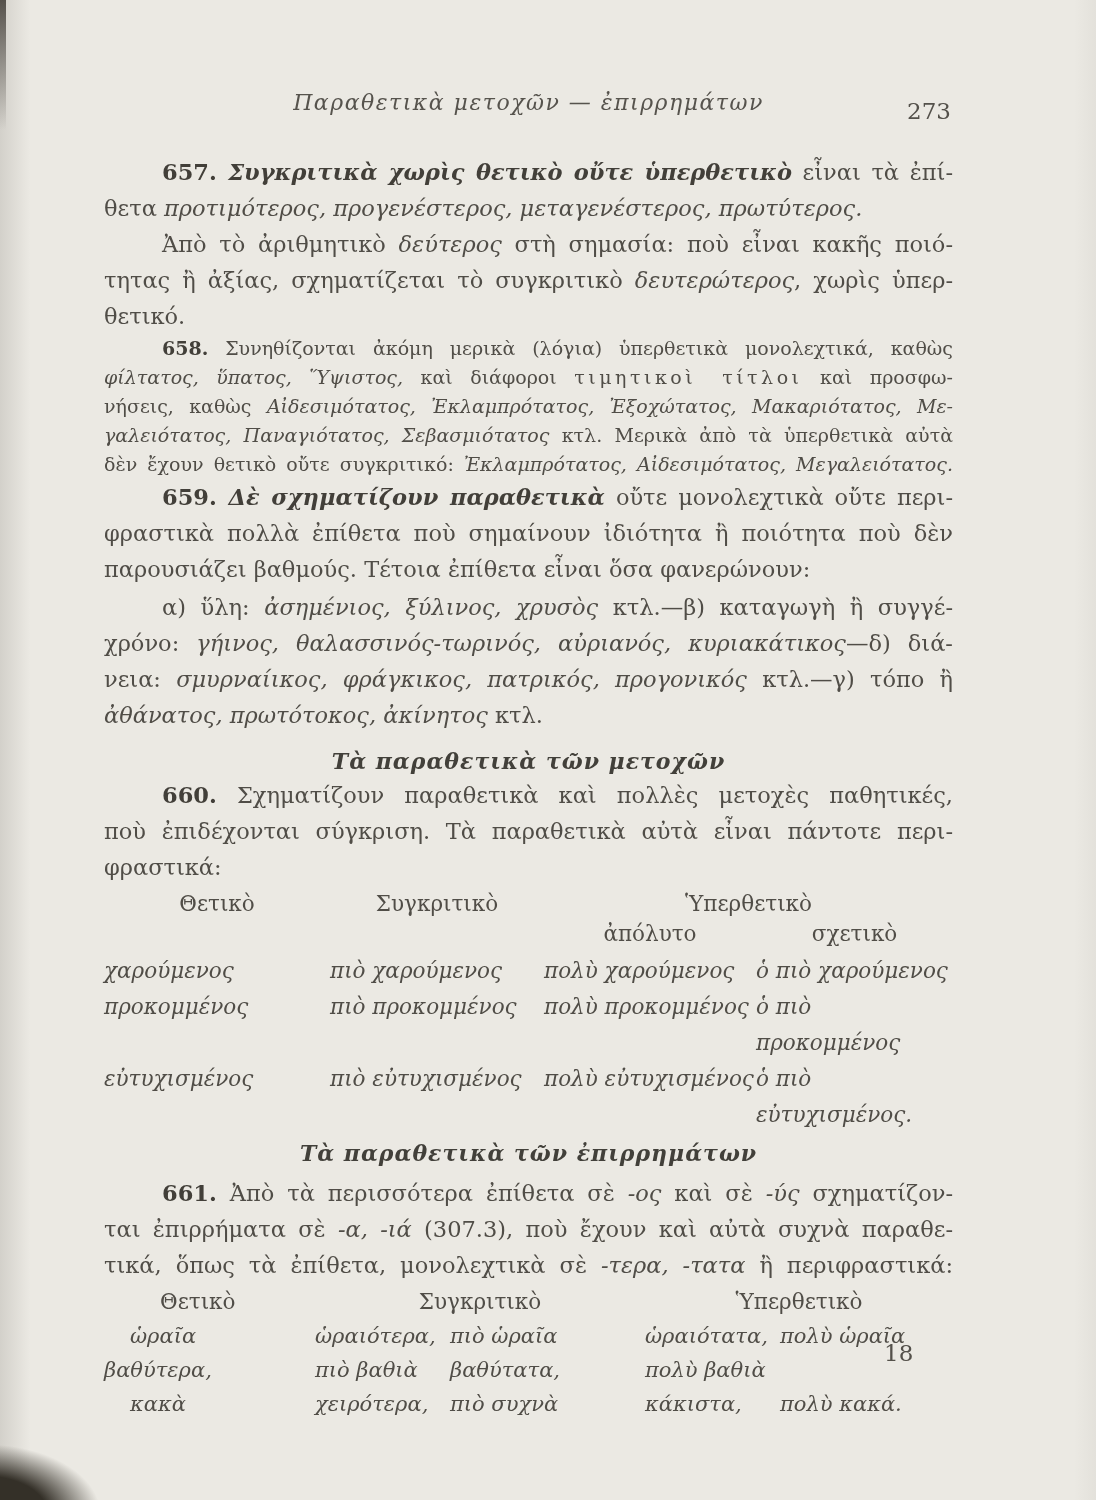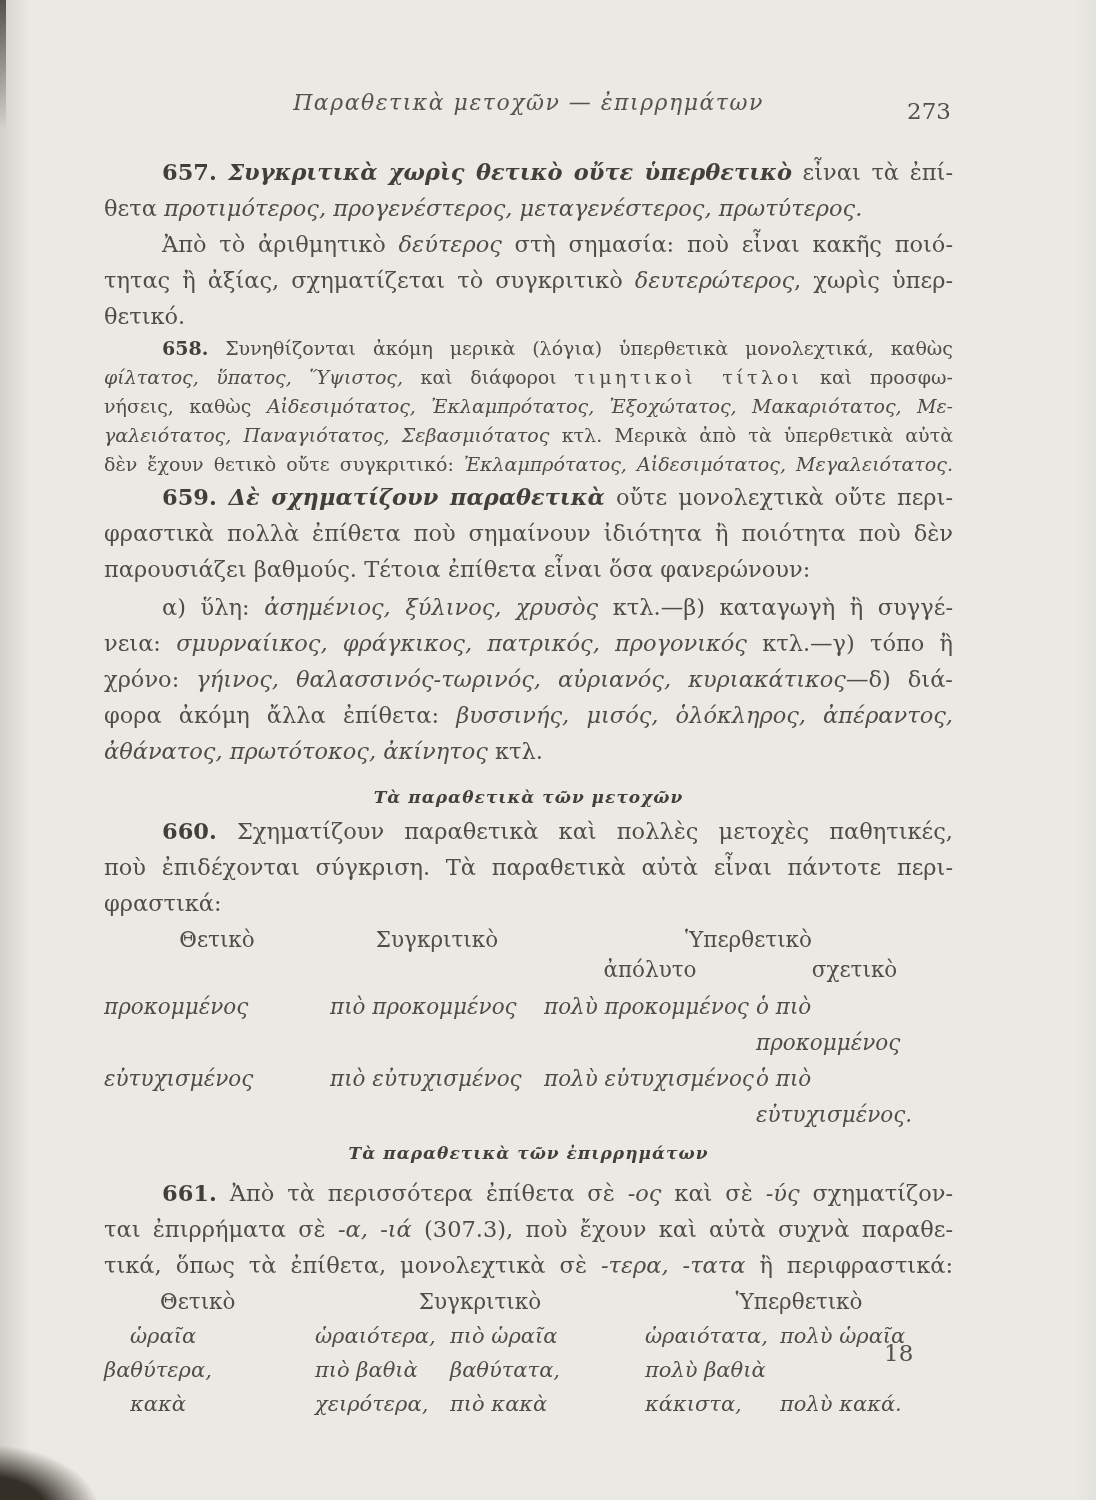"νεια: σμυρναίικος, φράγκικος, πατρικός," div.ln { order: before "χρόνο: γήινος, θαλασσινός-τωρινός," -> after "χρόνο: γήινος, θαλασσινός-τωρινός," }
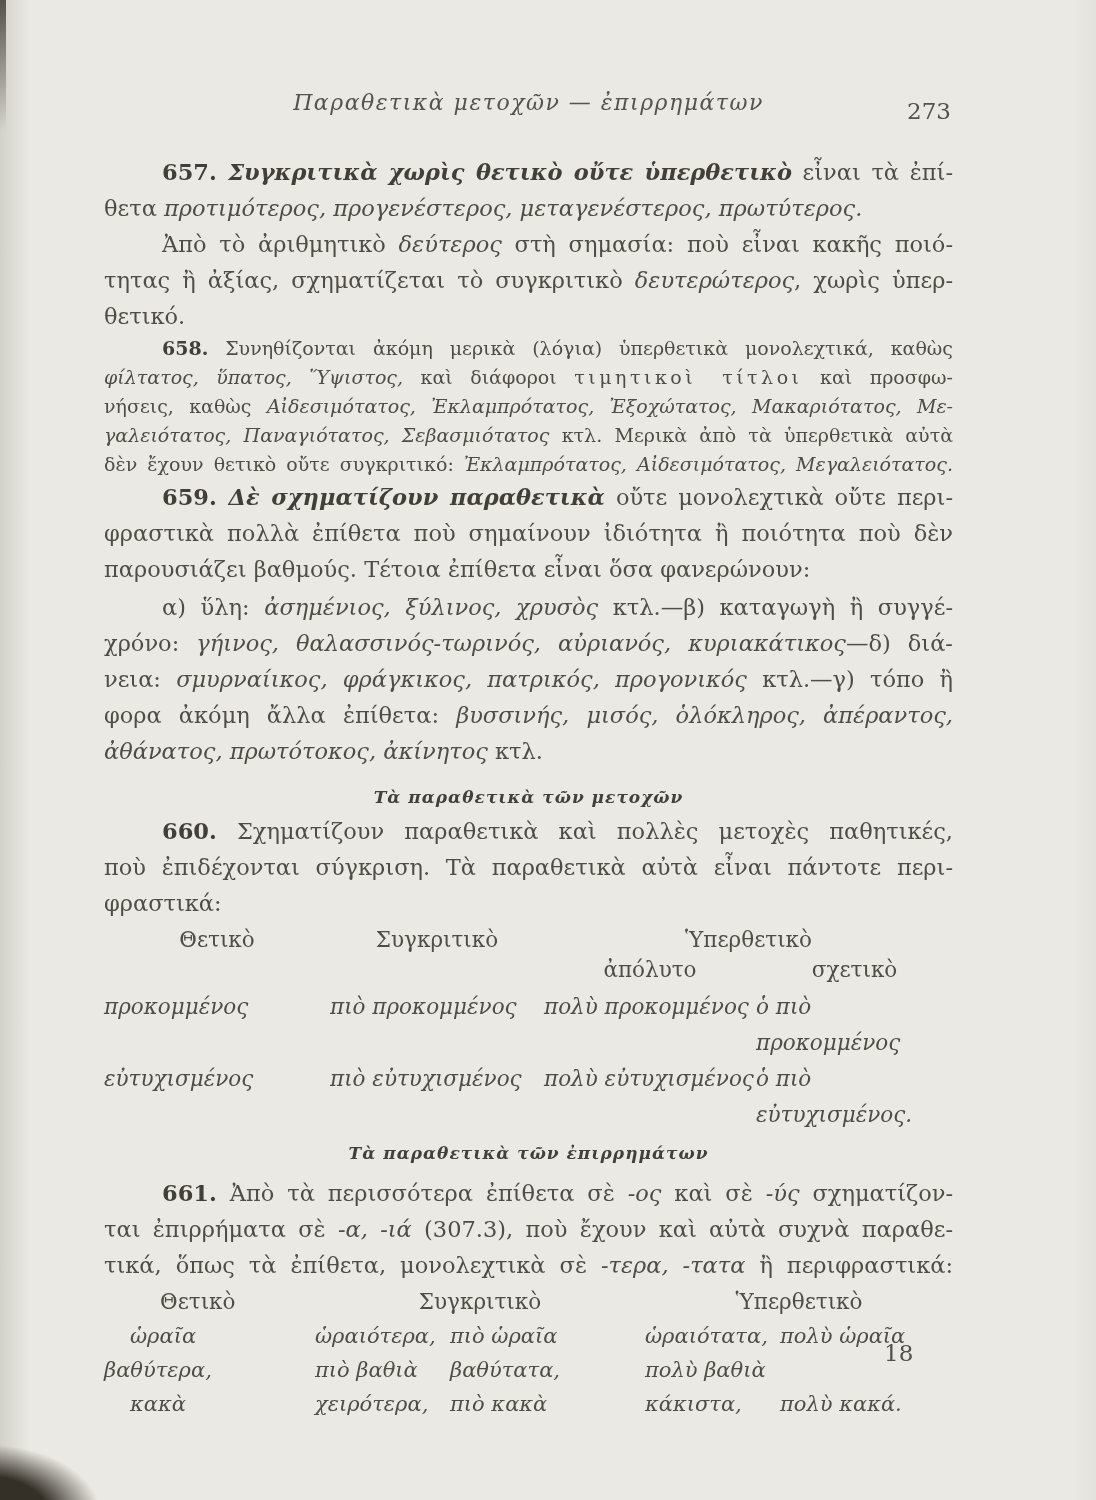"φορα ἀκόμη ἄλλα ἐπίθετα: βυσσινής," div.ln { html: <div><span>φορα ἀκόμη ἄλλα ἐπίθετα: </span><span>βυσσινής, μισός, ὁλόκληρος, ἀπέραντος,</span></div> -> none }
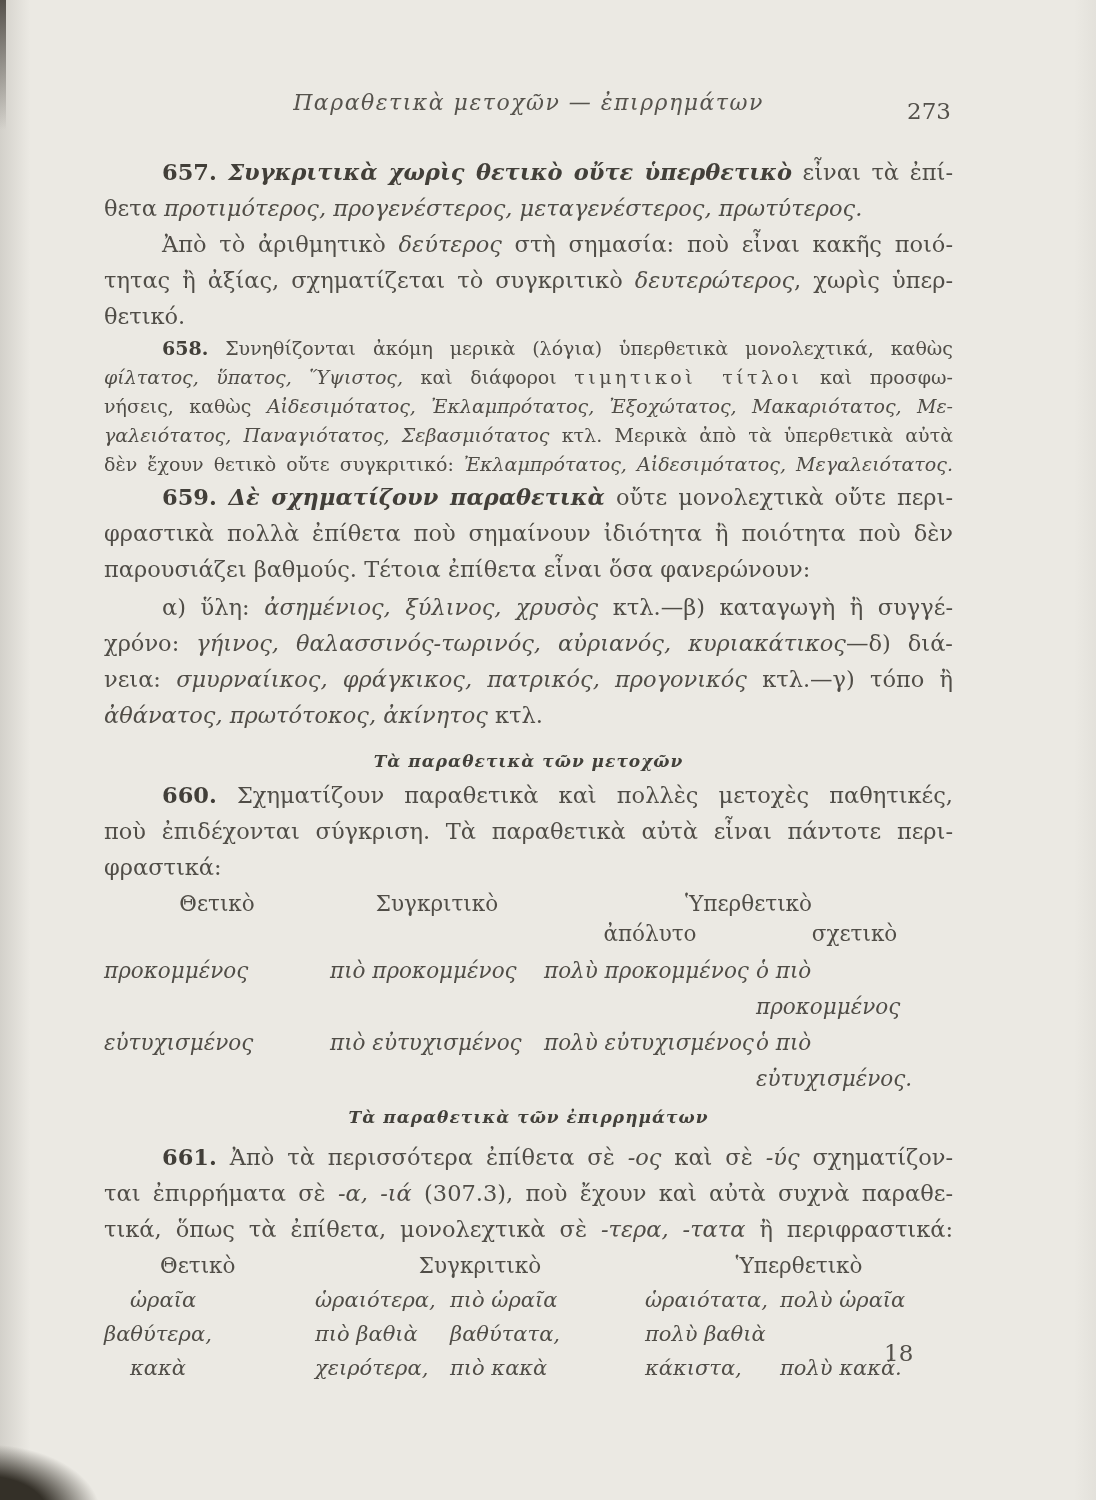"Τὰ παραθετικὰ τῶν μετοχῶν" .hsec { font-size: 17px -> 22px }
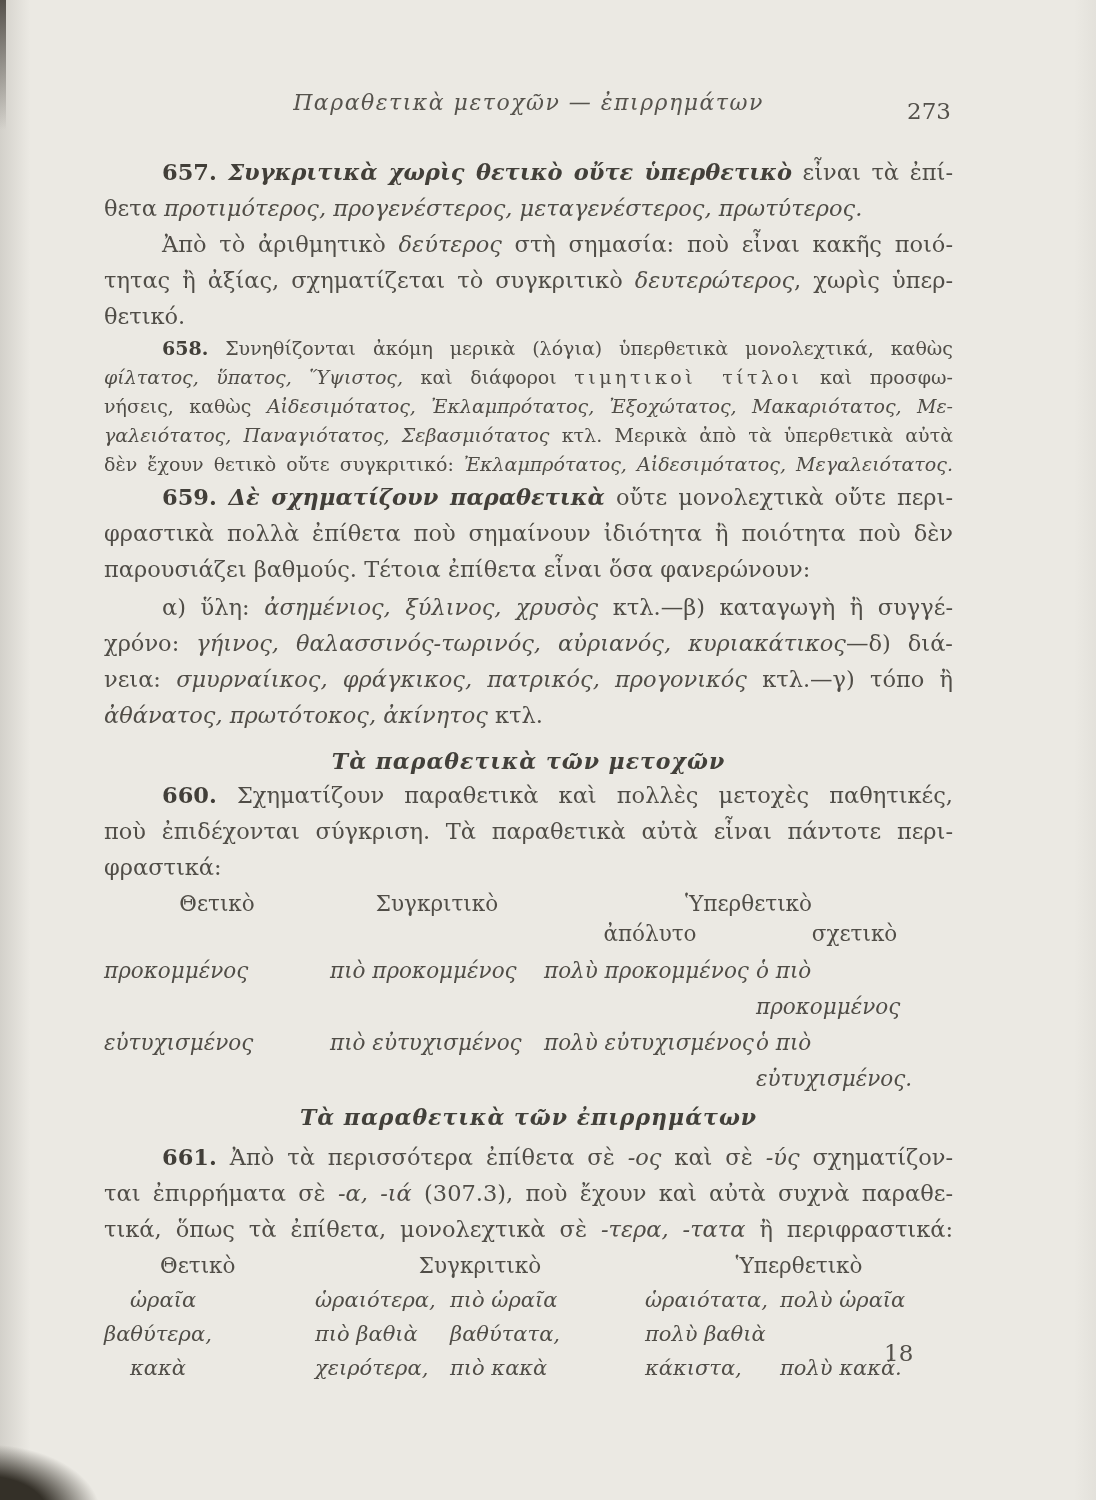"χαρούμενος" div.grid { html: none -> <div> <span>χαρούμενος</span> <span>πιὸ χαρούμενος</span> <span>πολὺ χαρούμενος</span> <span>ὁ πιὸ χαρούμενος</span> </div> }
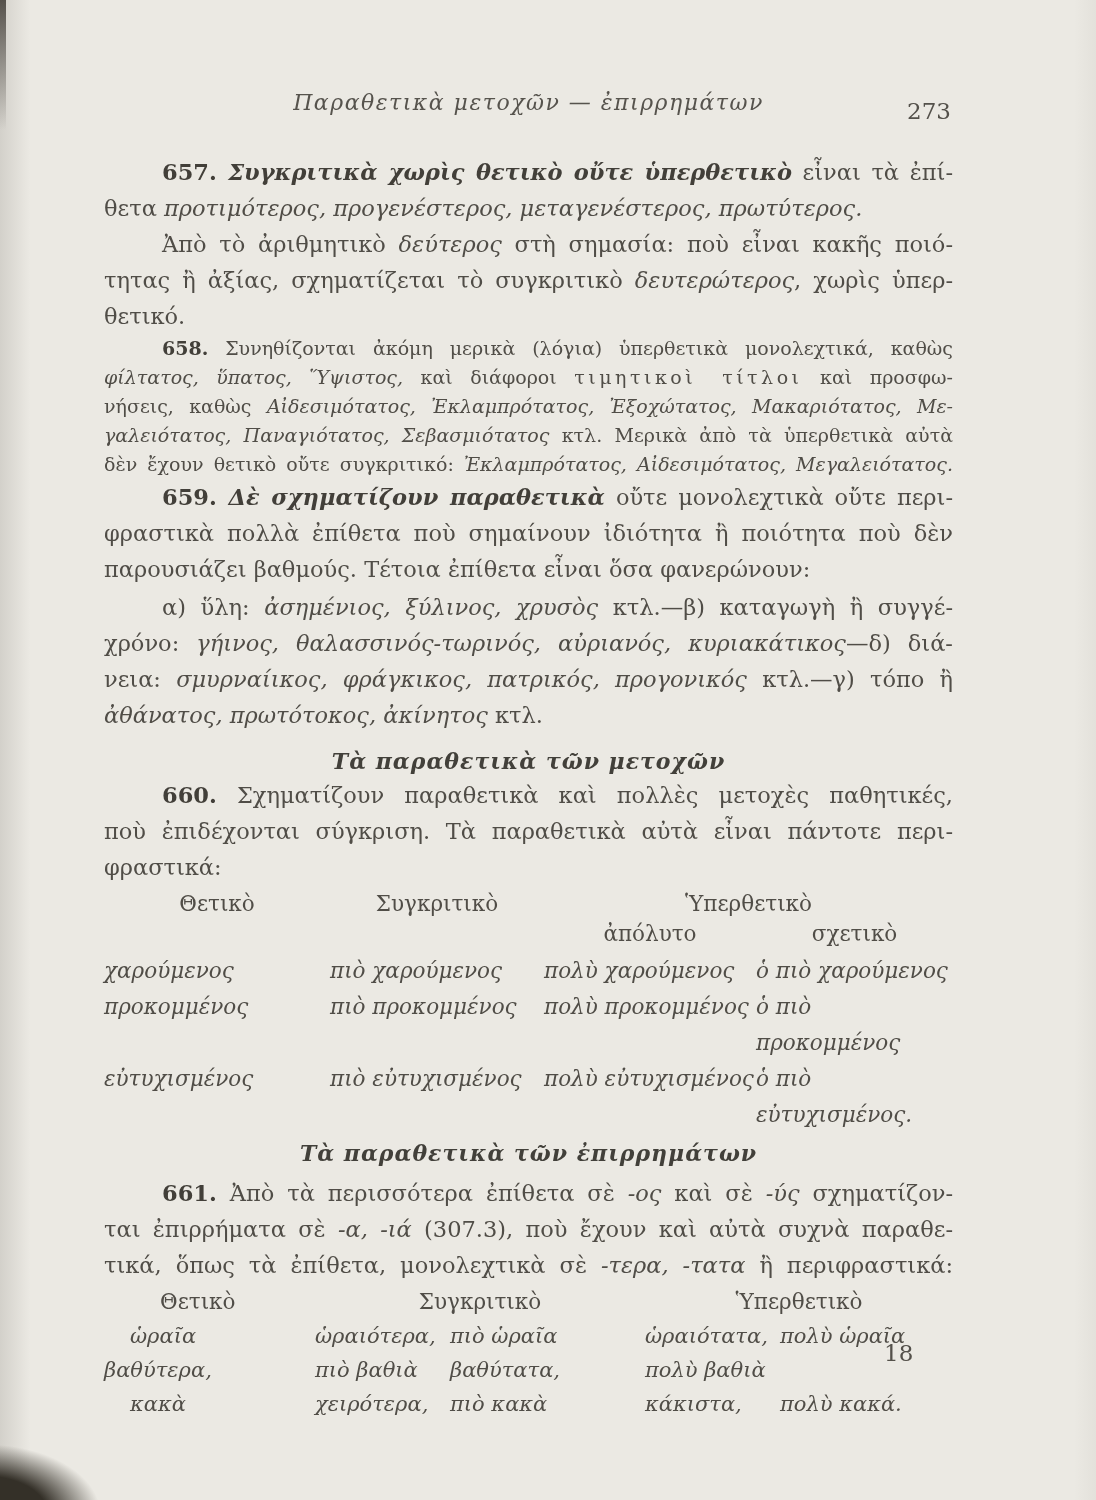"πιὸ κακὰ" span { text: κακὰ -> συχνὰ }
